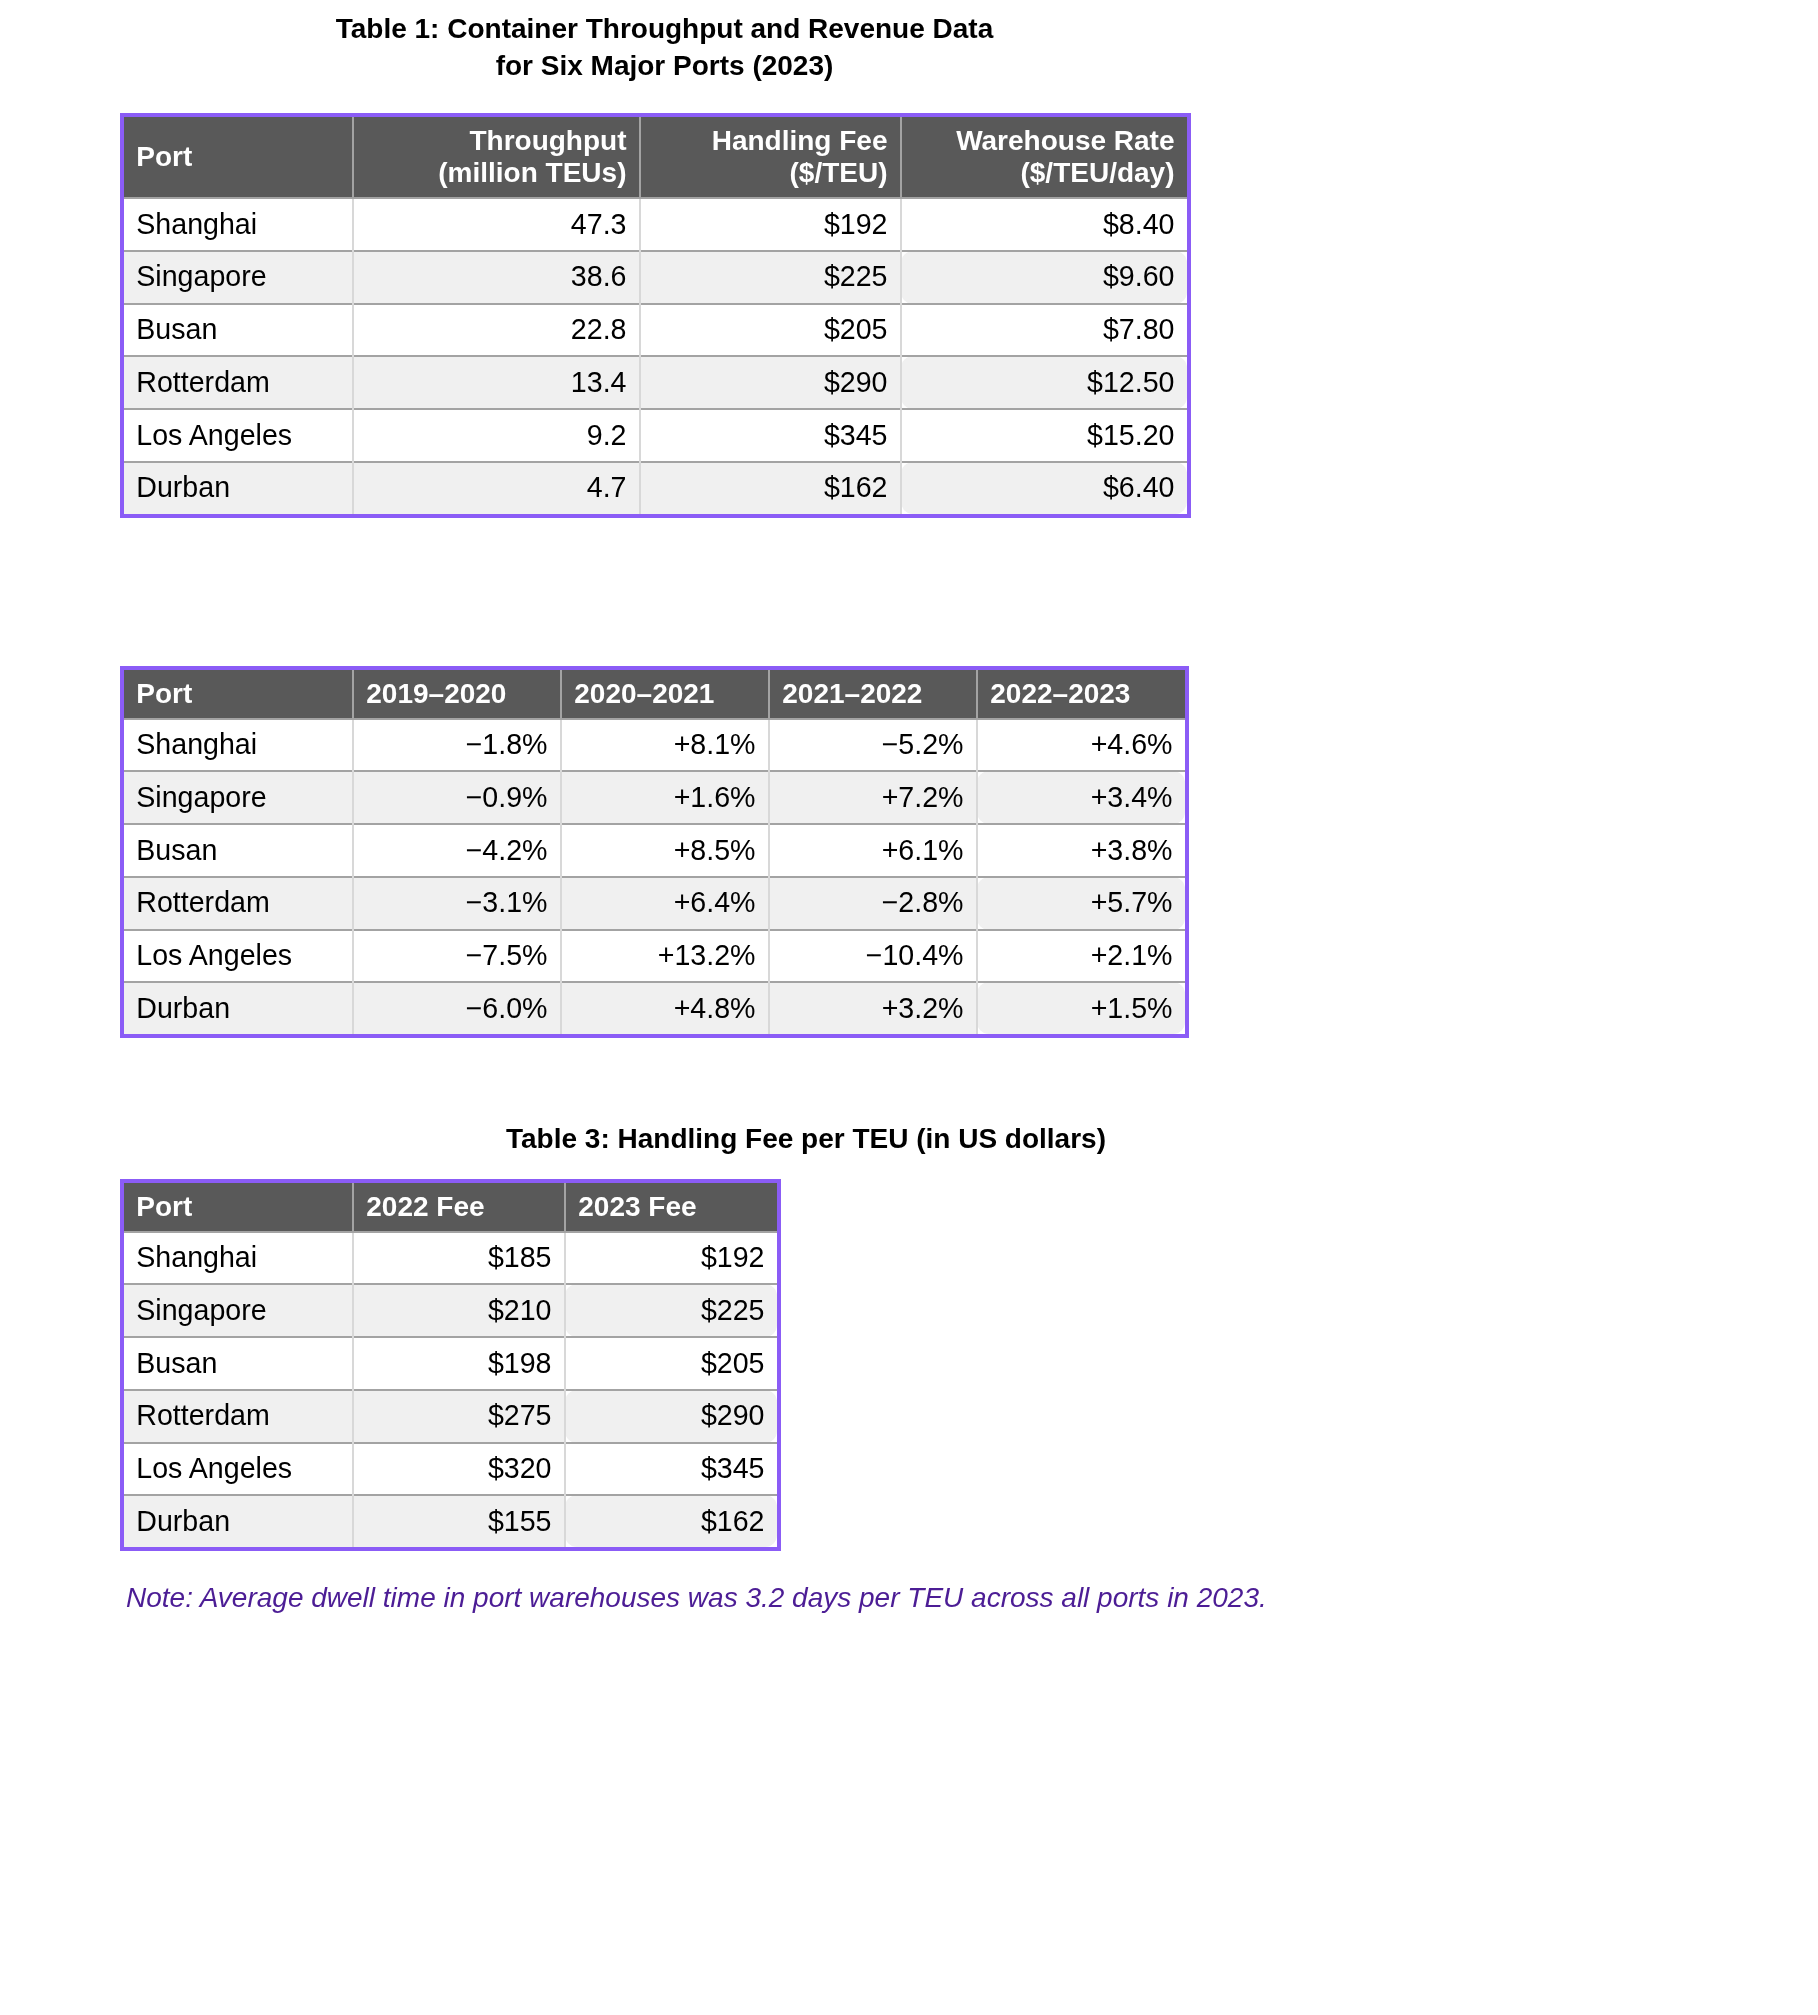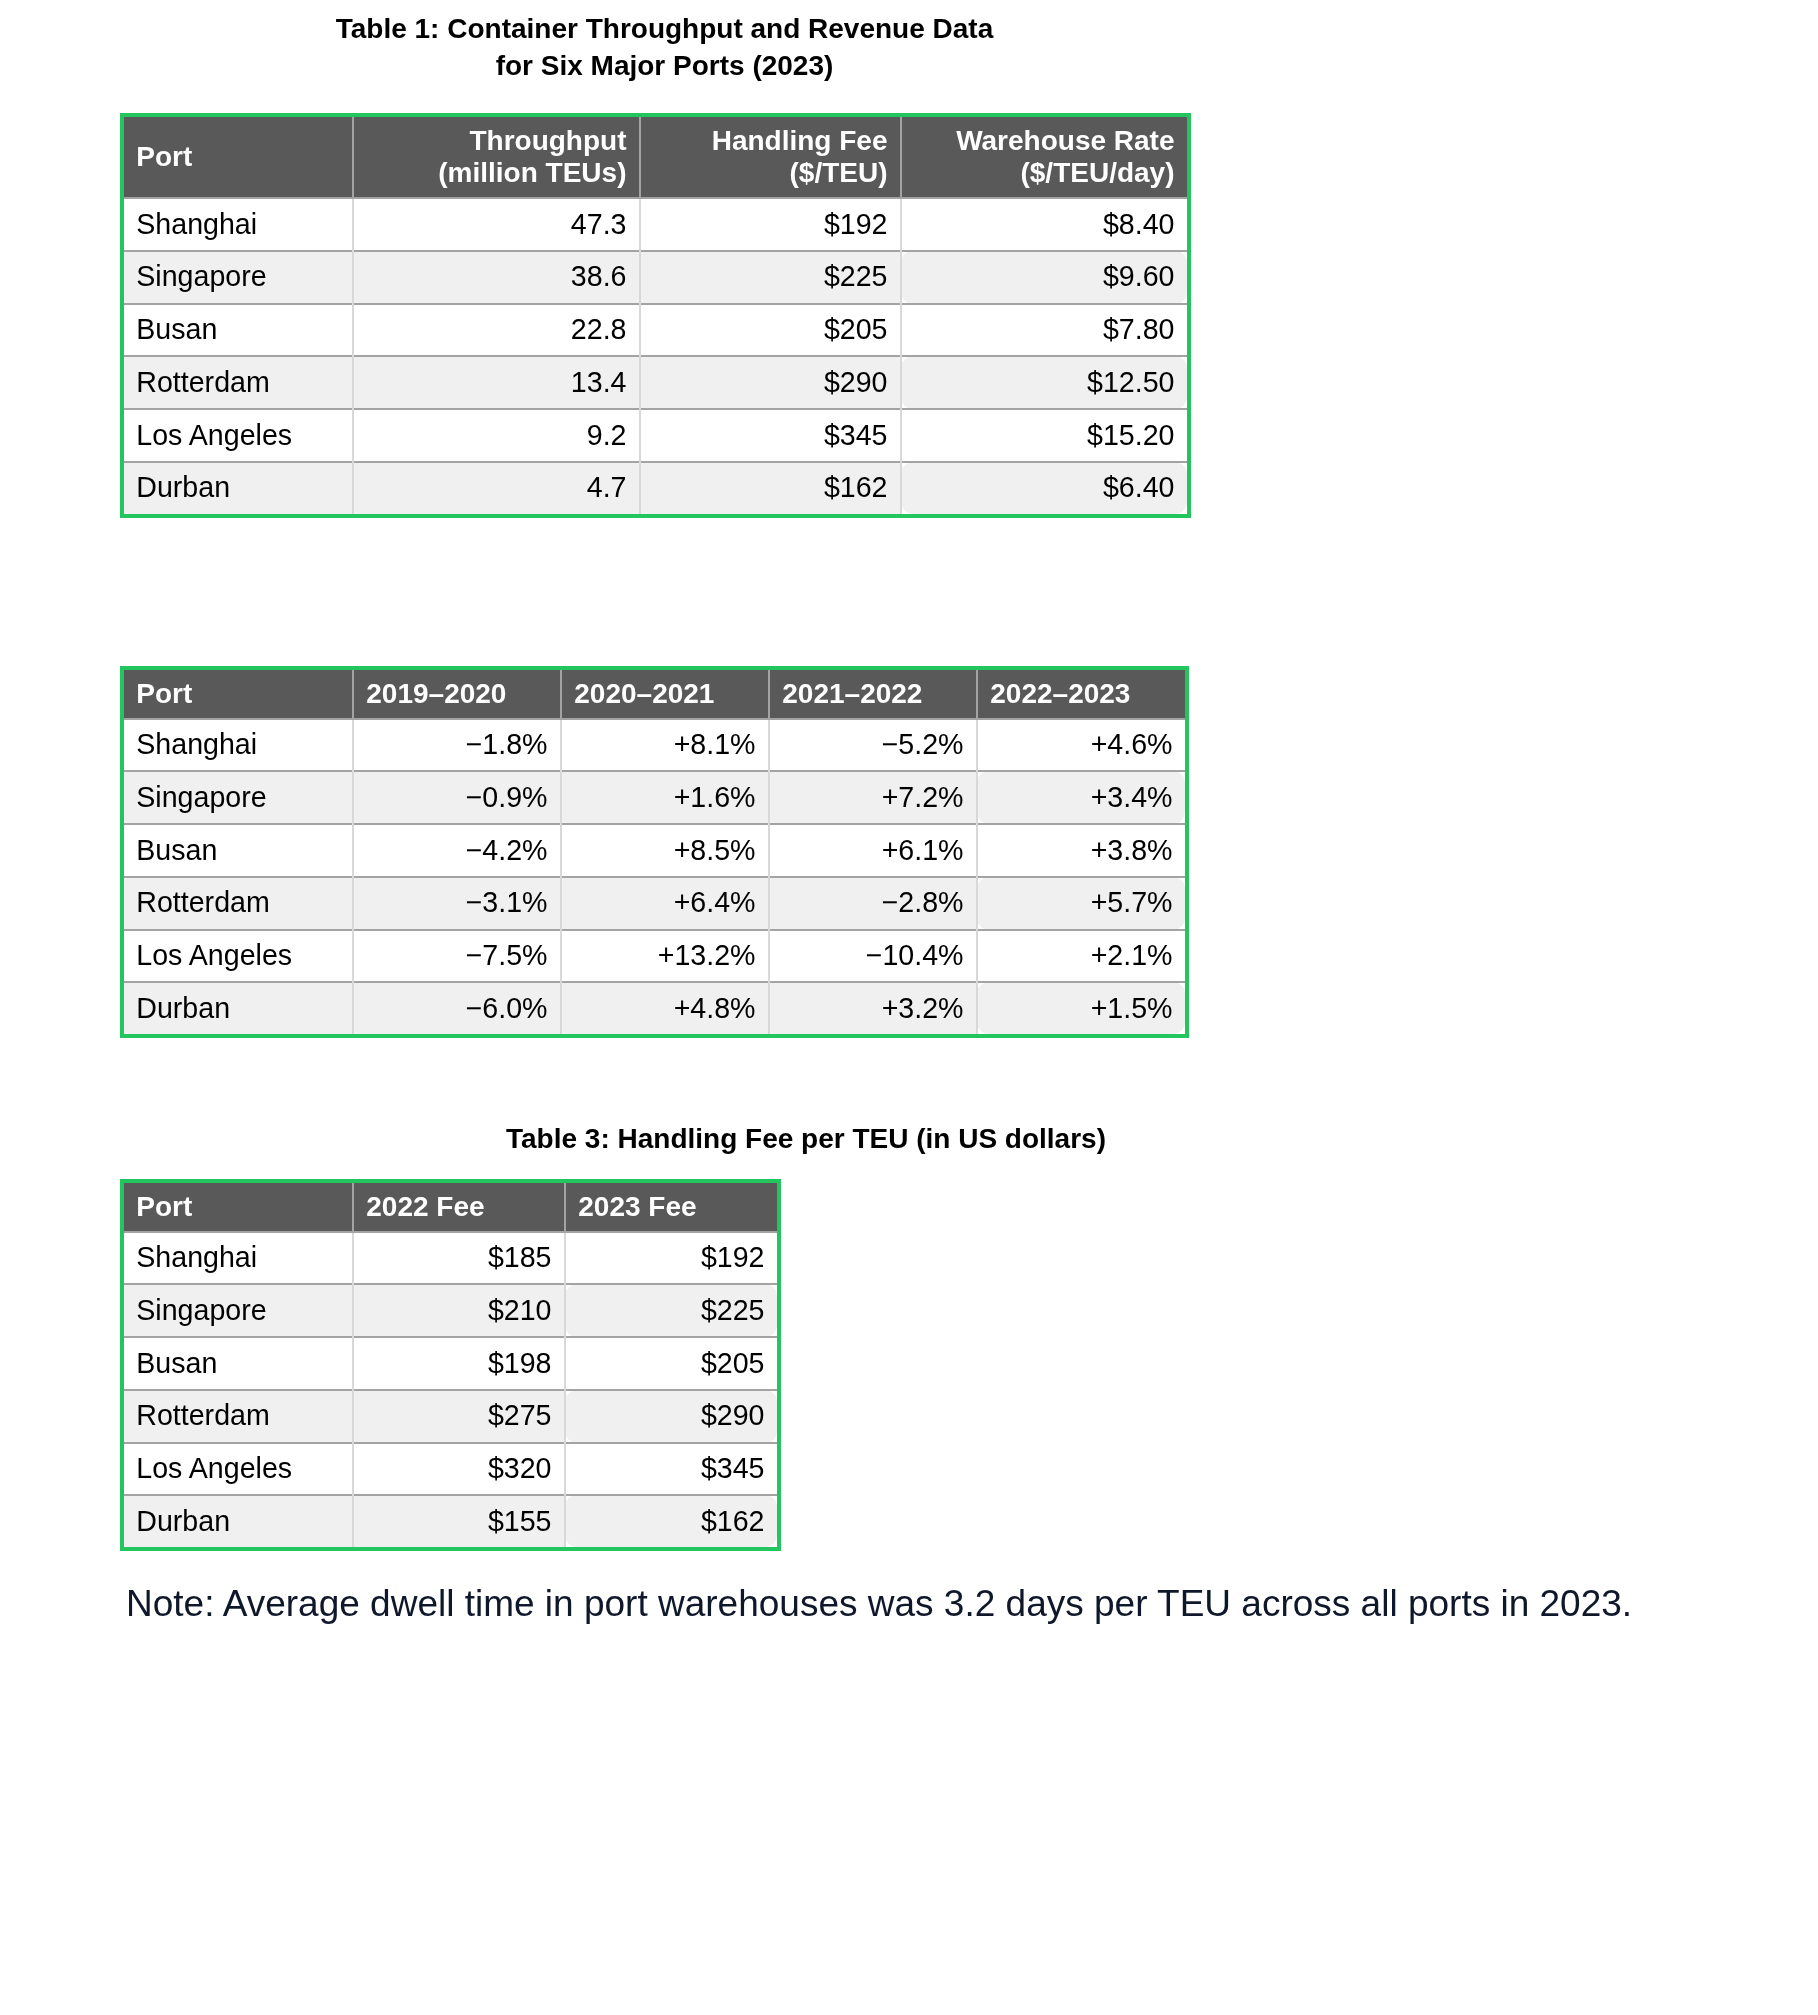"Port" .tbl-wrap { background: #22c55e -> #8b5cf6 }
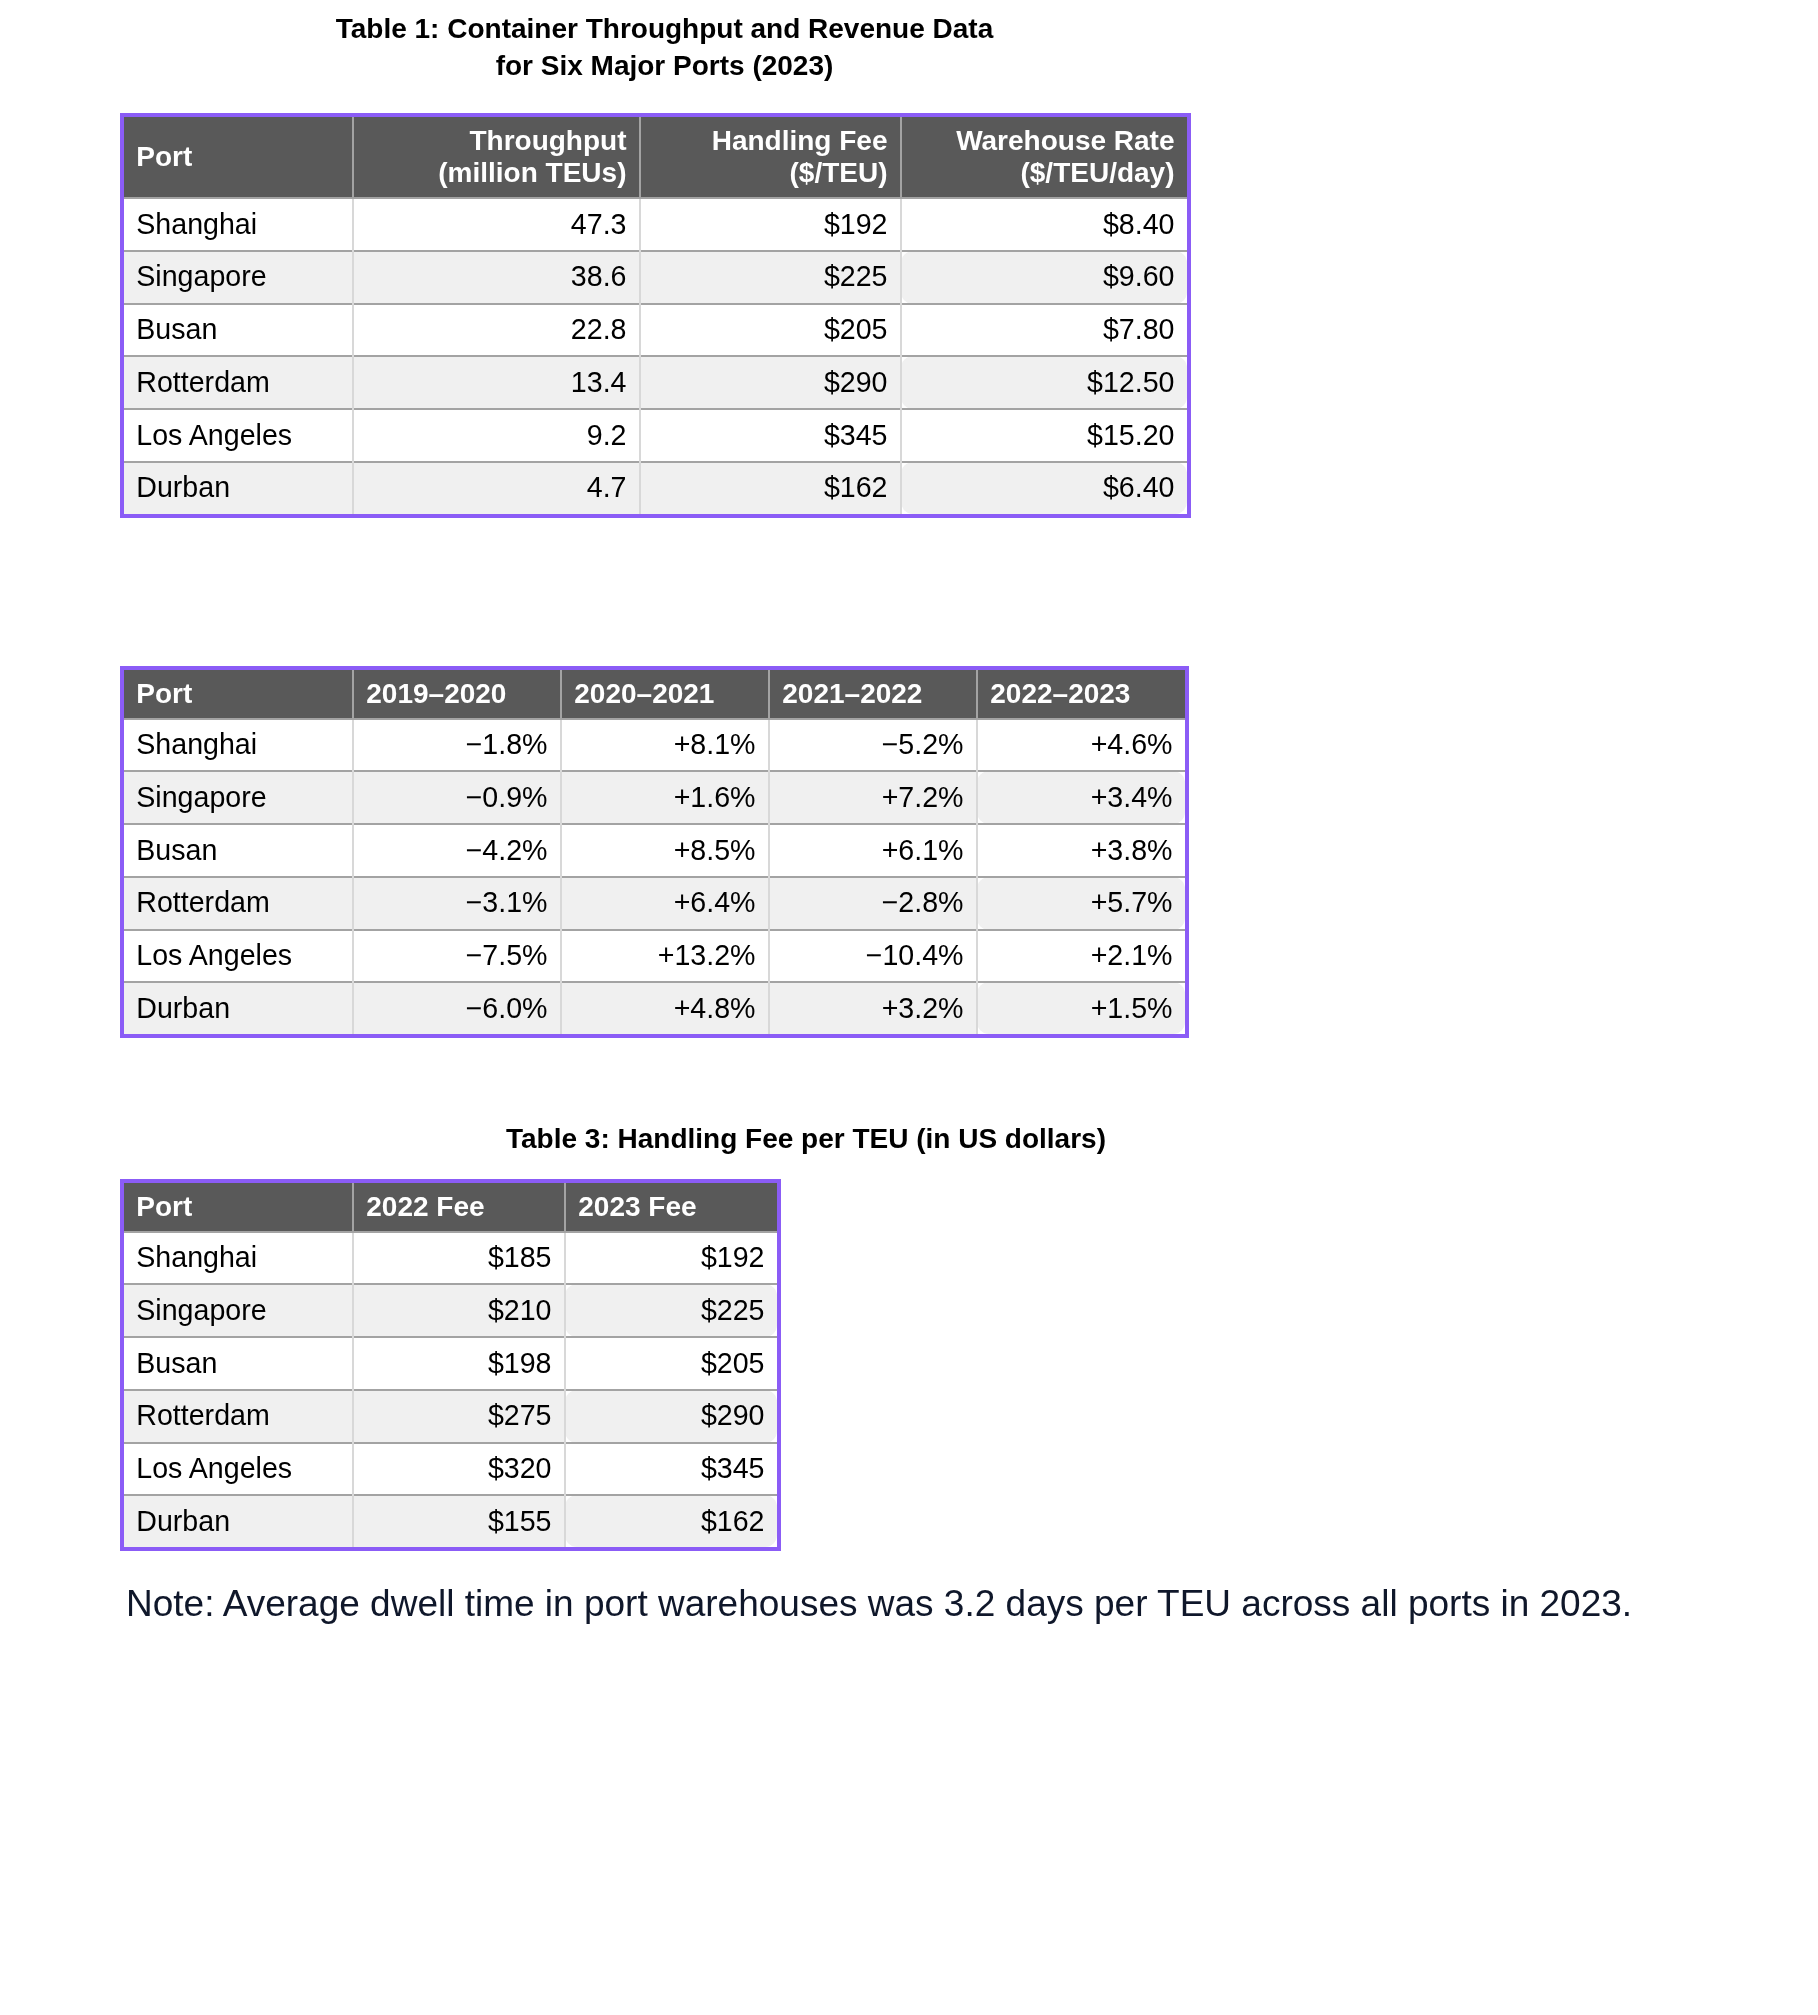"Note: Average dwell time in" #note { color: #0f172a -> #4c1d95; font-size: 37px -> 28px; font-style: none -> italic }
